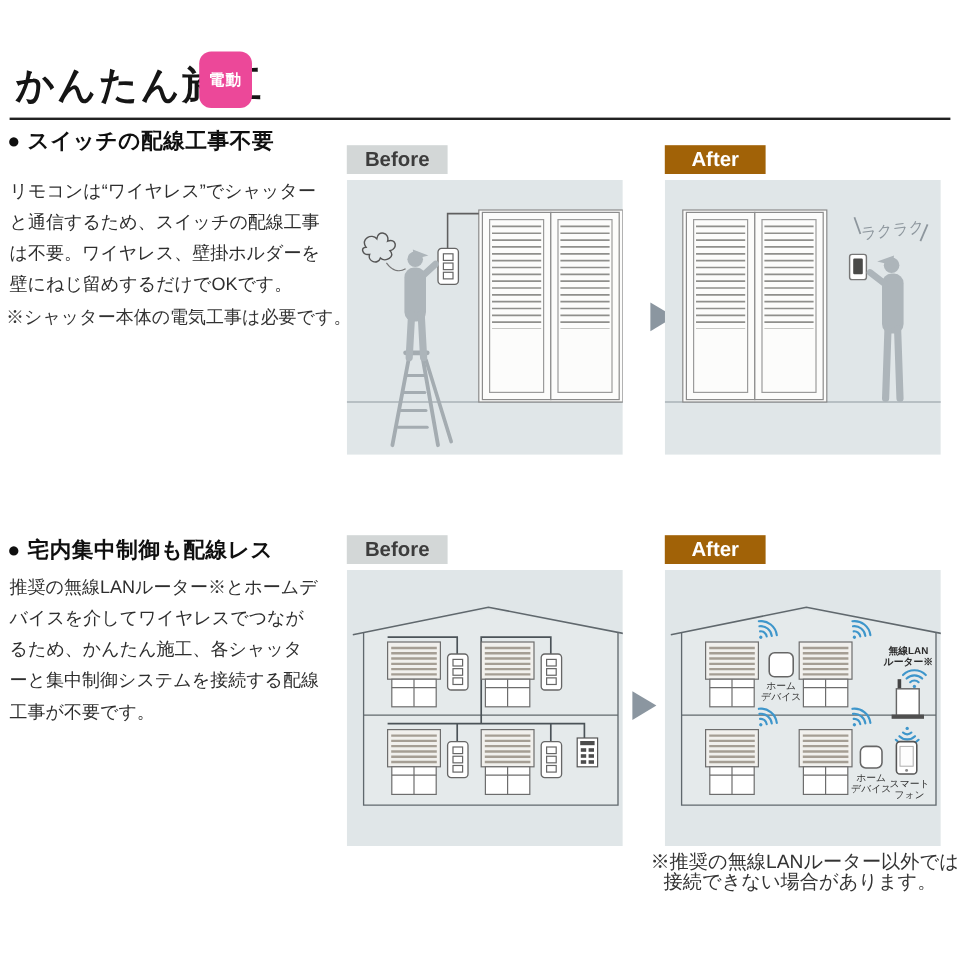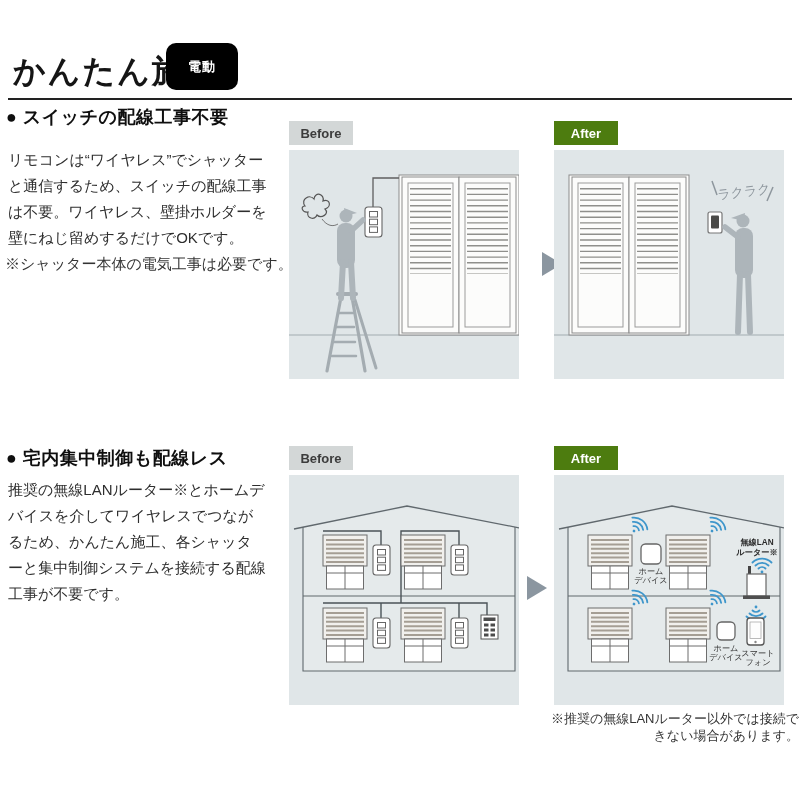"電動" .badge { background: #000000 -> #ec4899; width: 72px -> 44px }
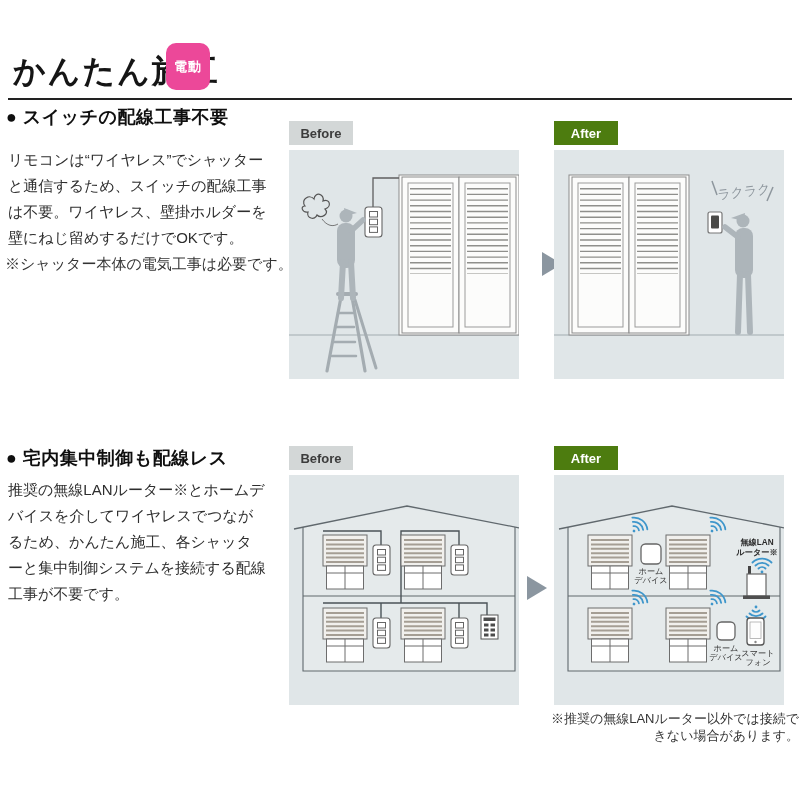"Before" .tag { font-size: 13px -> 17px; width: 64px -> 84px }
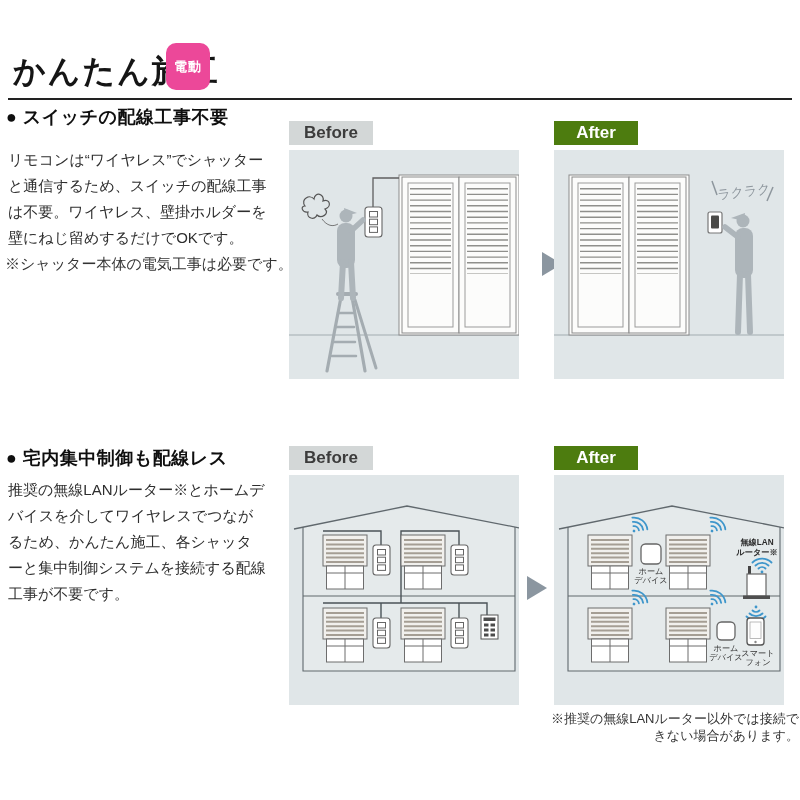"After" .tag-after { background: #4d7c0f -> #a16207 }
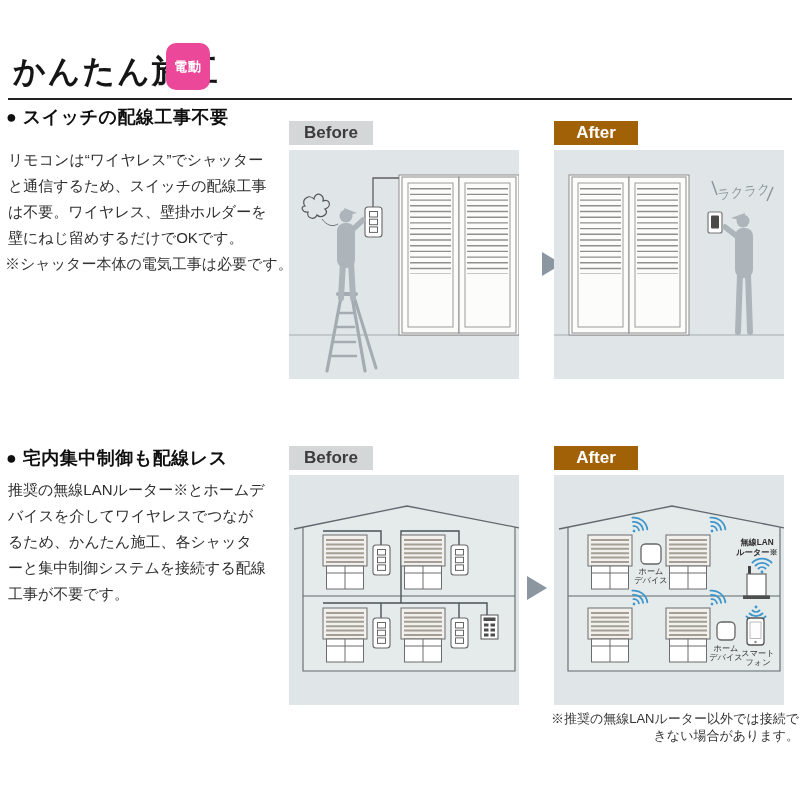"※推奨の無線LANルーター以外では接続できない場合があります。" .footnote { font-size: 13px -> 16px; text-align: right -> none }
